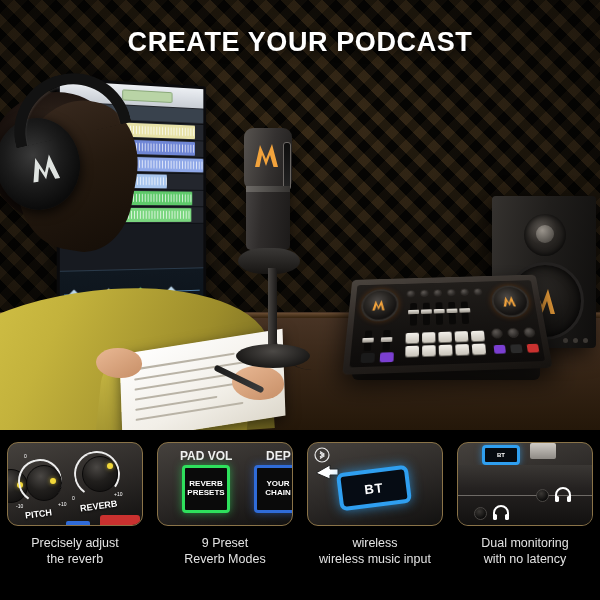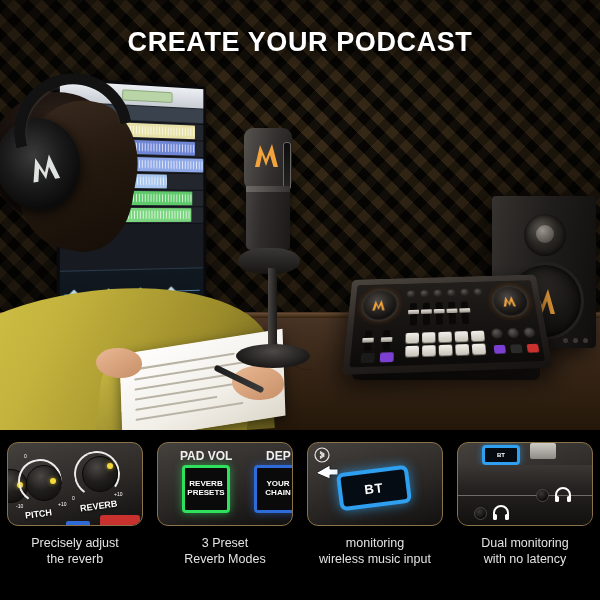"3 Preset" div { text: 3 -> 9 }
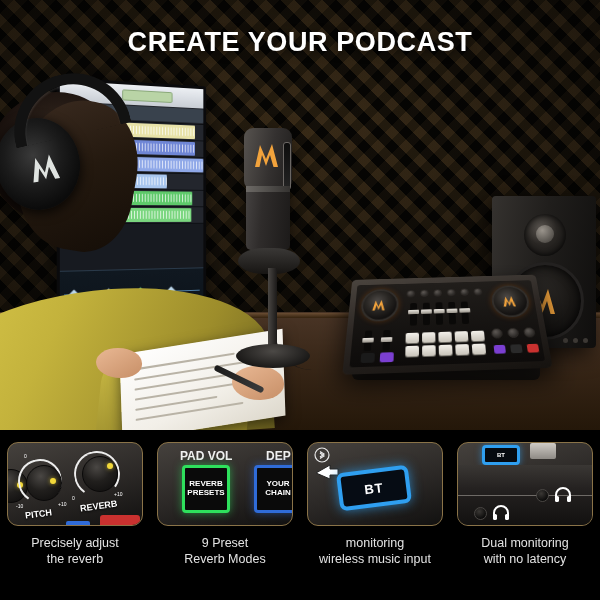"monitoring" div { text: monitoring -> wireless }
